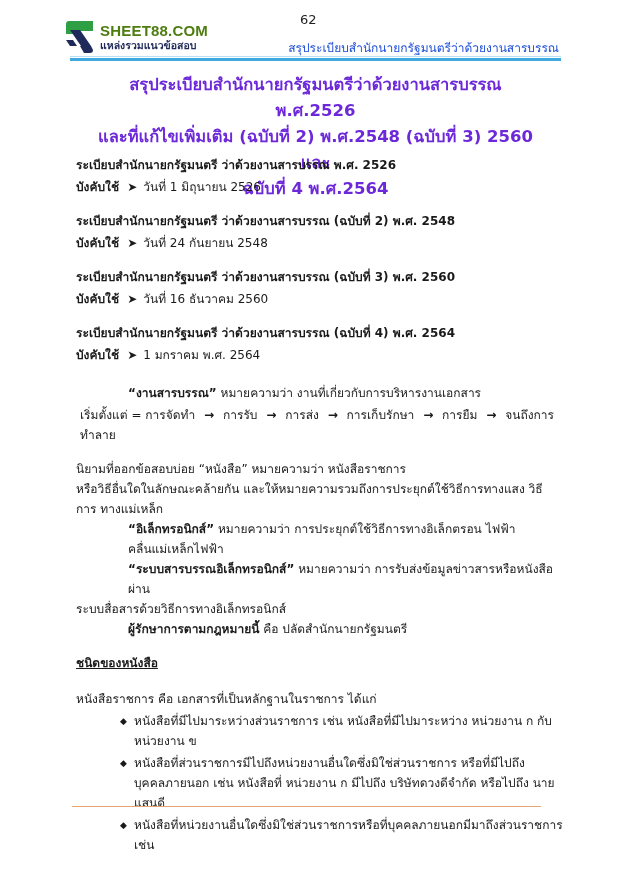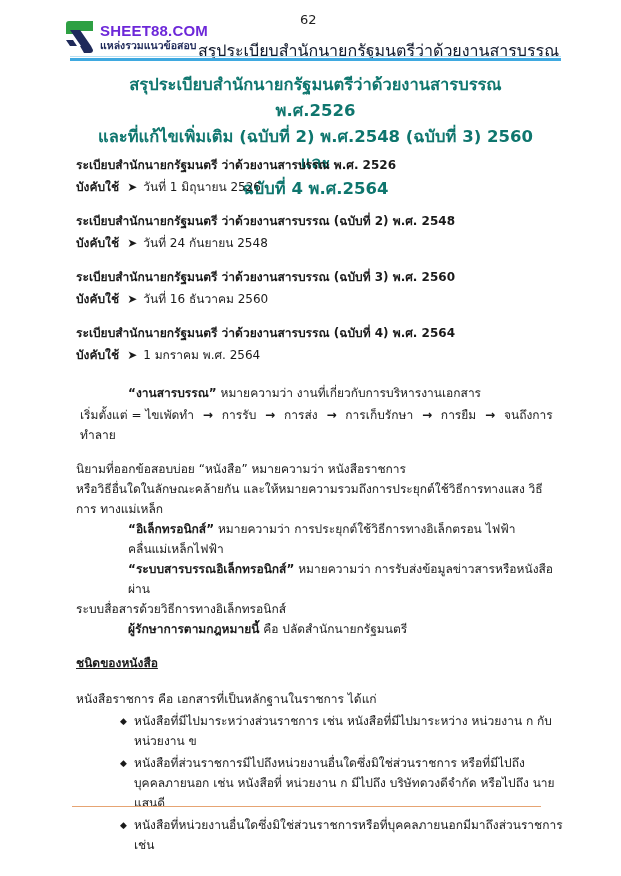"SHEET88.COM" .logo-title { color: #6d28d9 -> #4d7c0f }
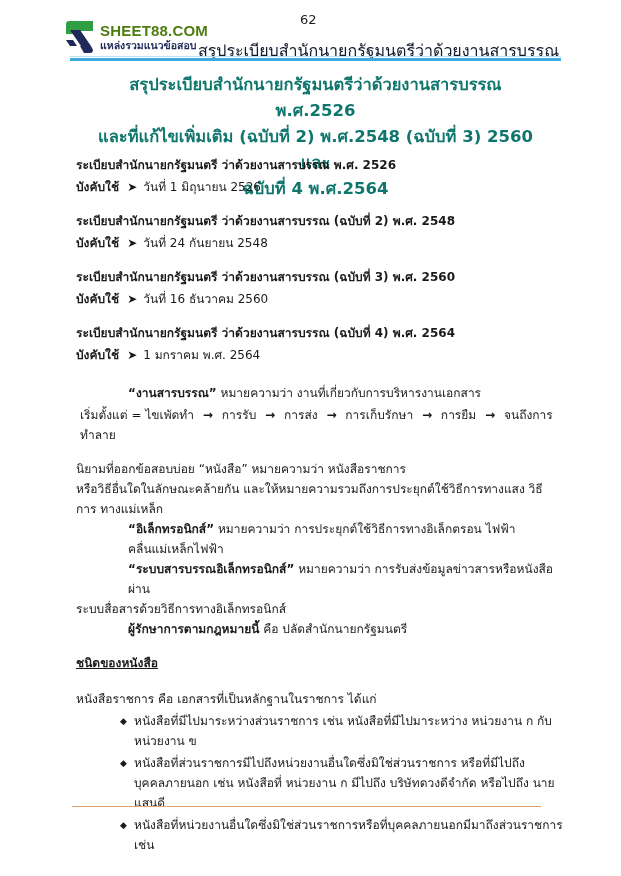"สรุประเบียบสำนักนายกรัฐมนตรีว่าด้วยงานสารบรรณ" .header-title { color: #0f172a -> #1d4ed8; font-size: 16px -> 12px }
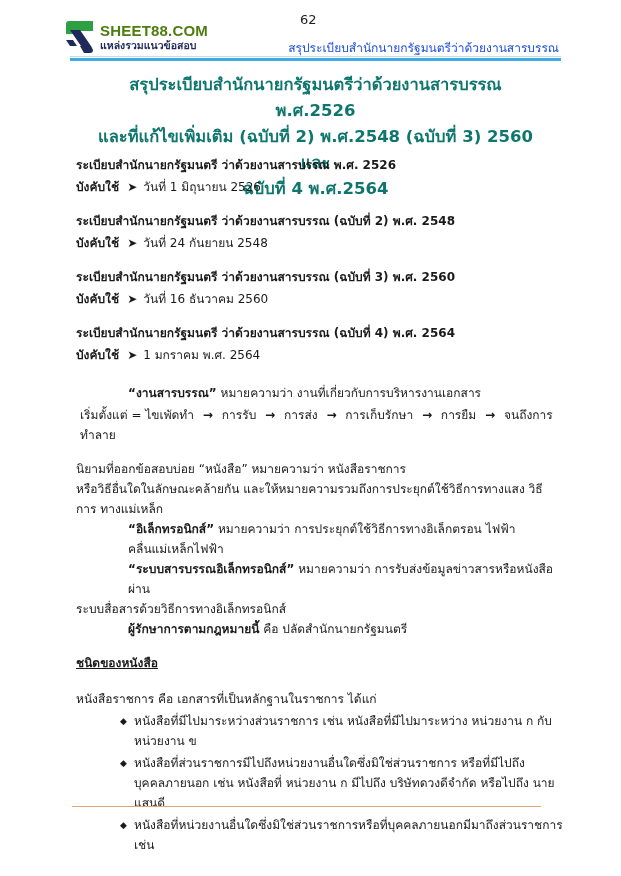"สรุประเบียบสำนักนายกรัฐมนตรีว่าด้วยงานสารบรรณ พ.ศ.2526" .doc-title { color: #0f766e -> #6d28d9 }
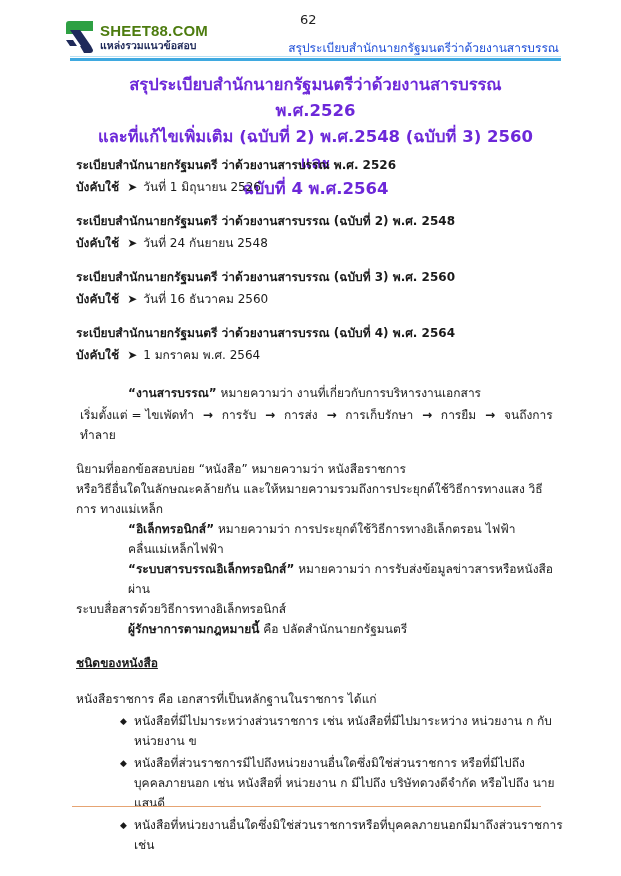"ไขเพัดทำ" span { text: ไขเพัดทำ -> การจัดทำ }
